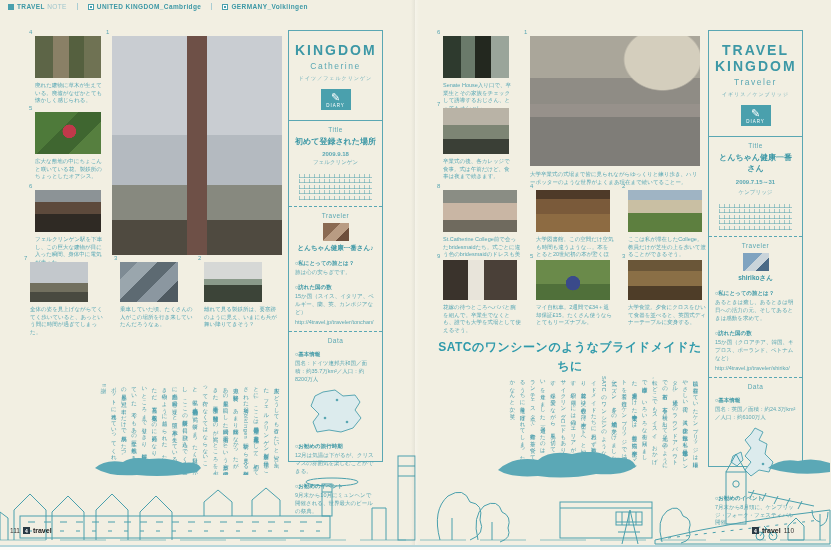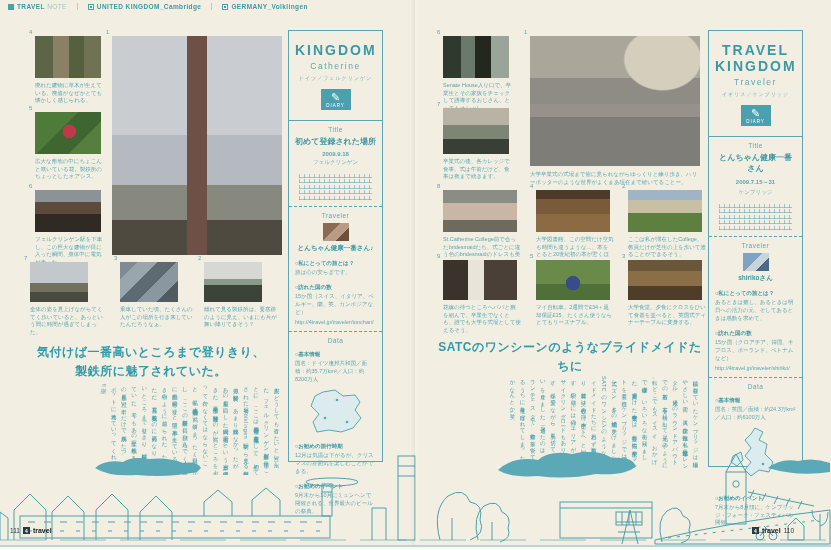"気付けば一番高いところまで登りきり、" div.headline { html: <div> <span>気付けば一番高いところまで登りきり、</span><br> <span>製鉄所に魅了されていた。</span> </div> -> none }
